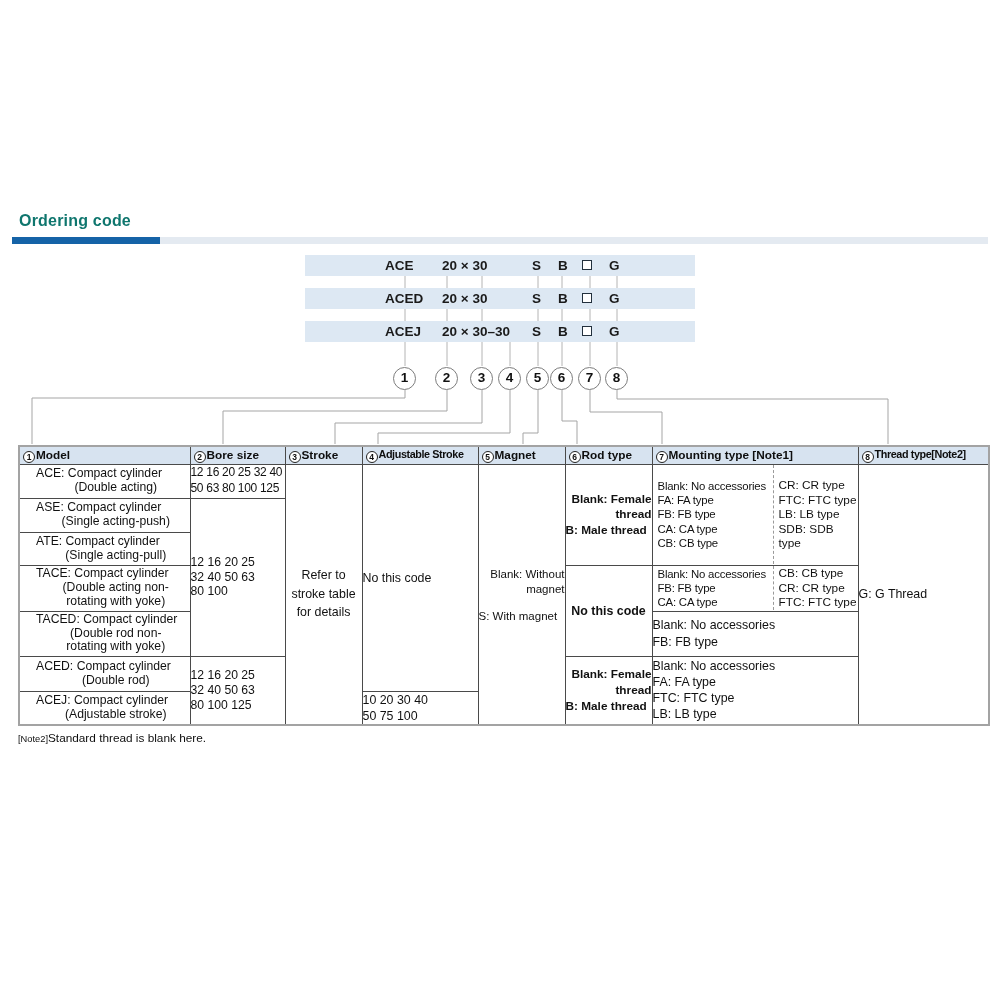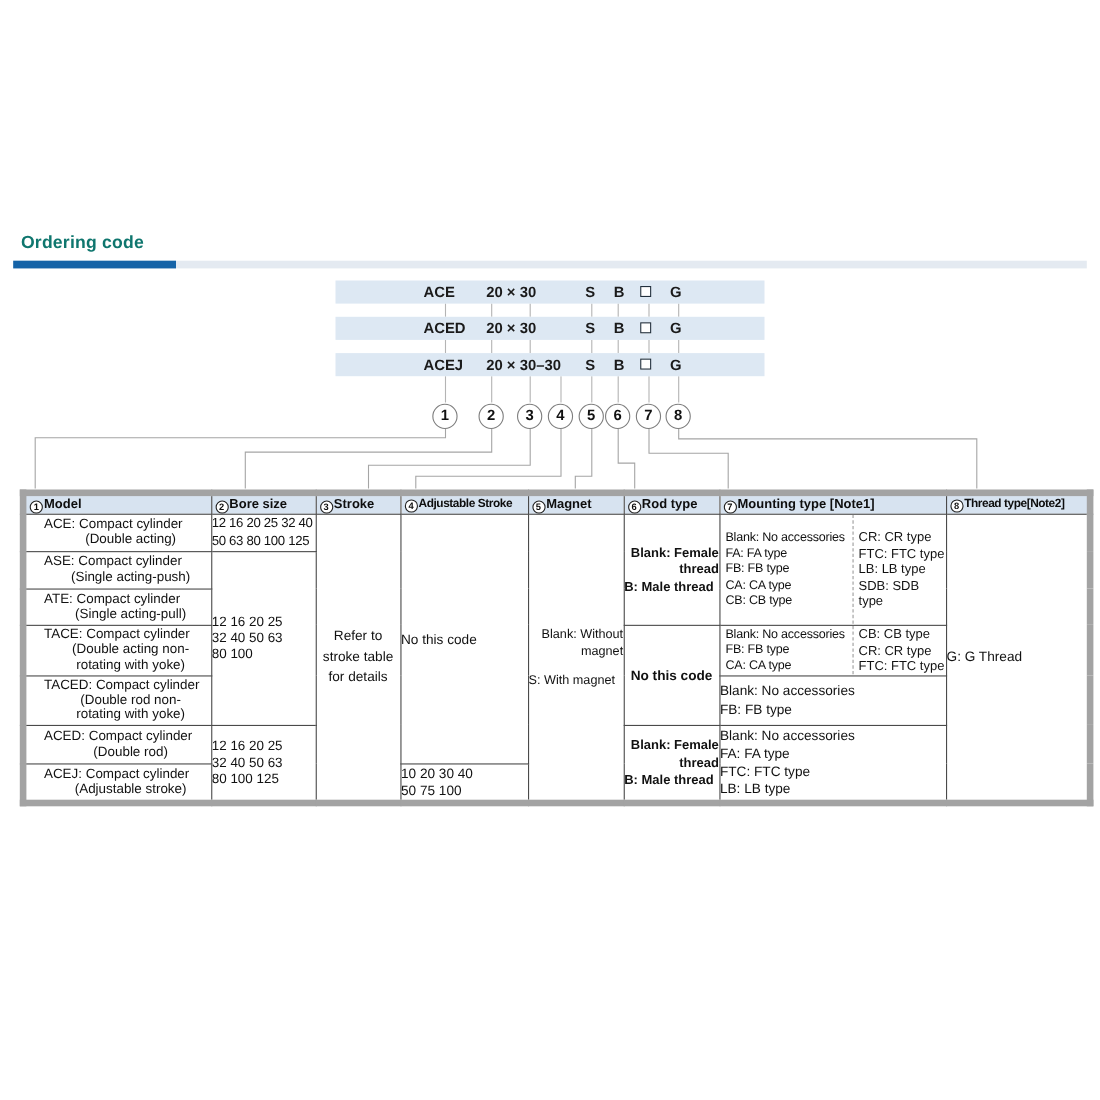"1 Model" table.codetable { border: 6px solid #a3a3a3 -> 2px solid #a3a3a3 }
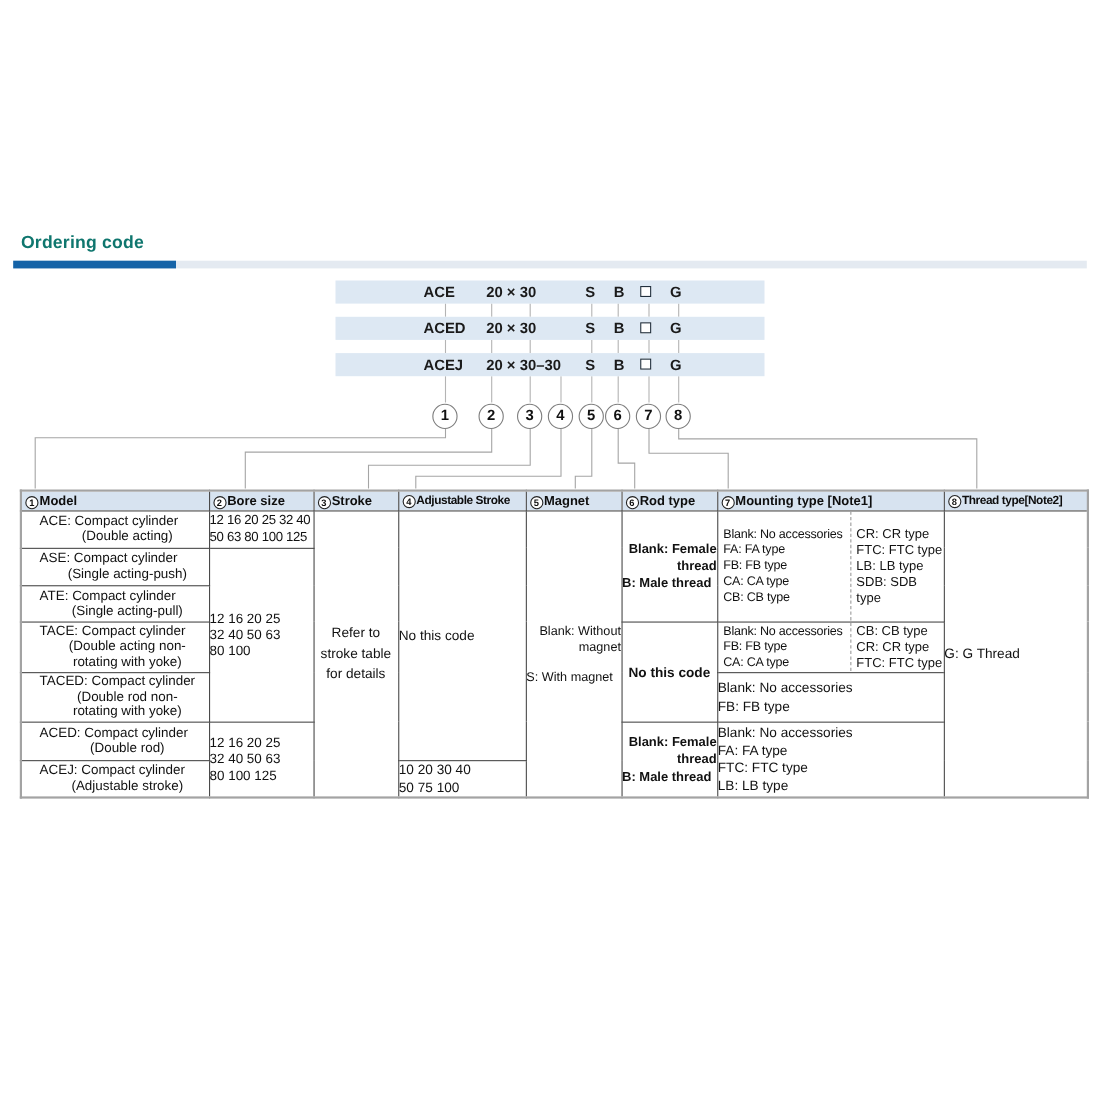"[Note2]Standard thread is blank here." div.note { html: none -> <div><span>[Note2]</span><span>Standard thread is blank here.</span></div> }
